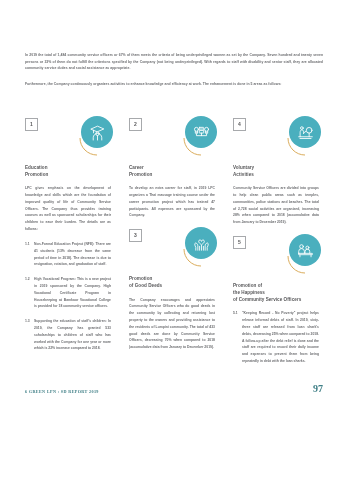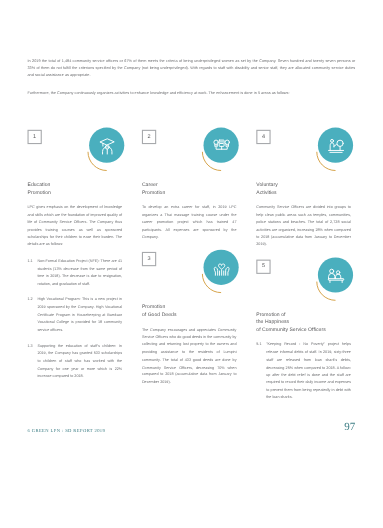"97" .page { font-weight: none -> bold }
